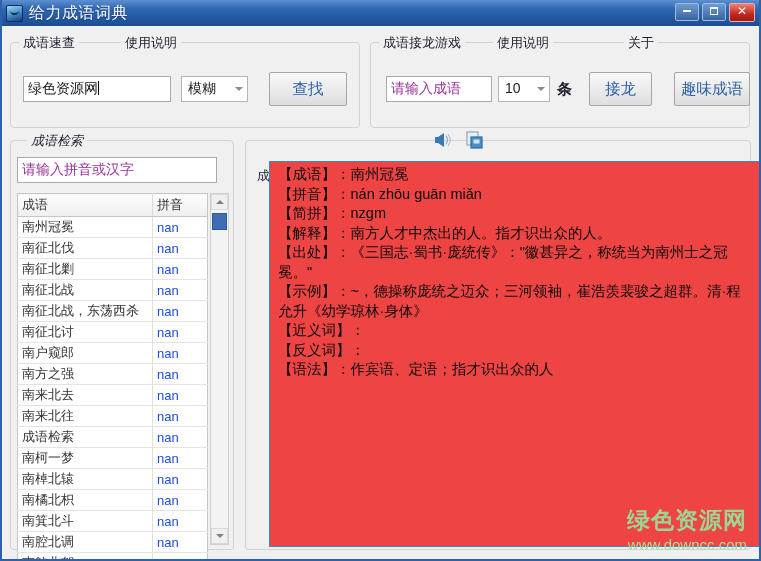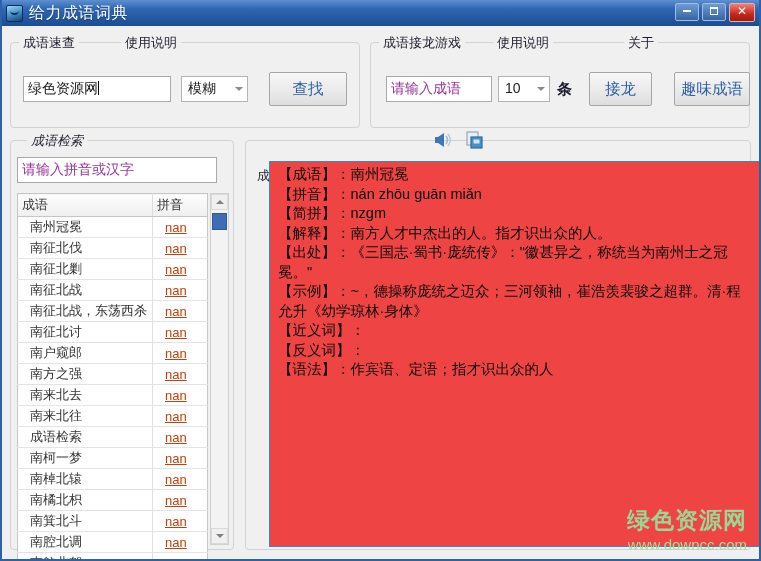"南州冠冕" .idiom-table td { padding: 1px 12px -> 1px 4px }
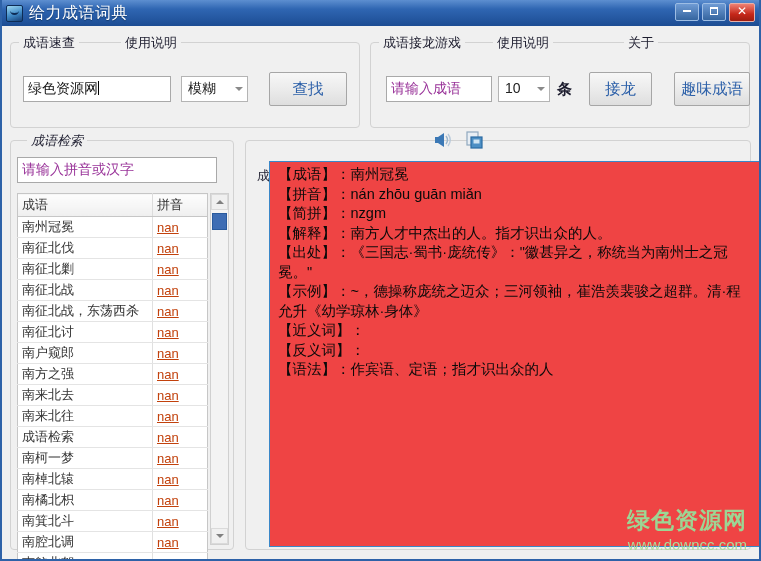"nan" .idiom-table td:last-child { color: #c2410c -> #1d4ed8; text-decoration: underline -> none }
